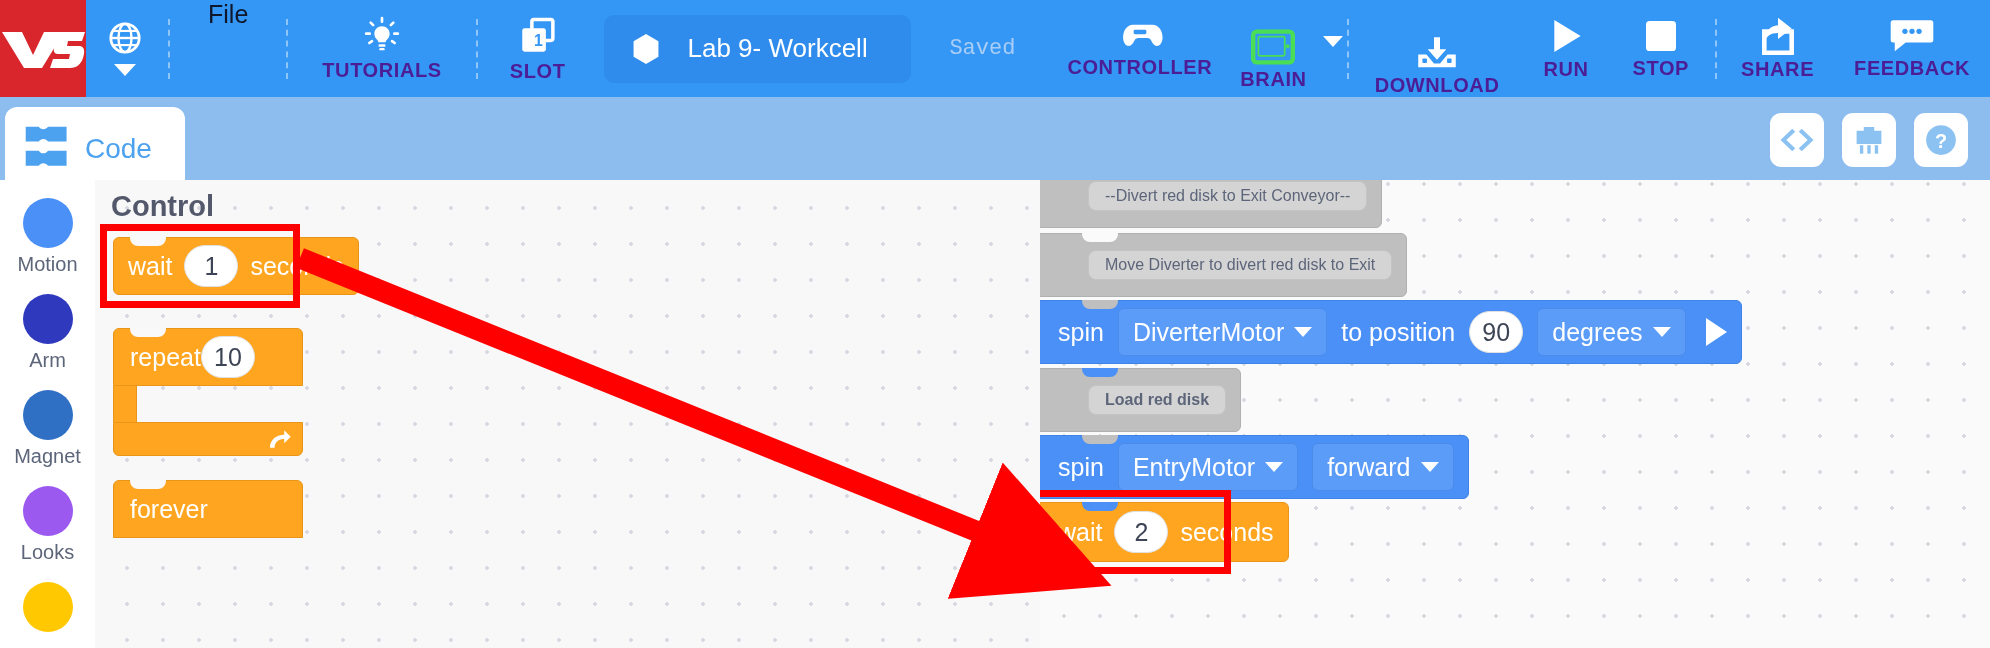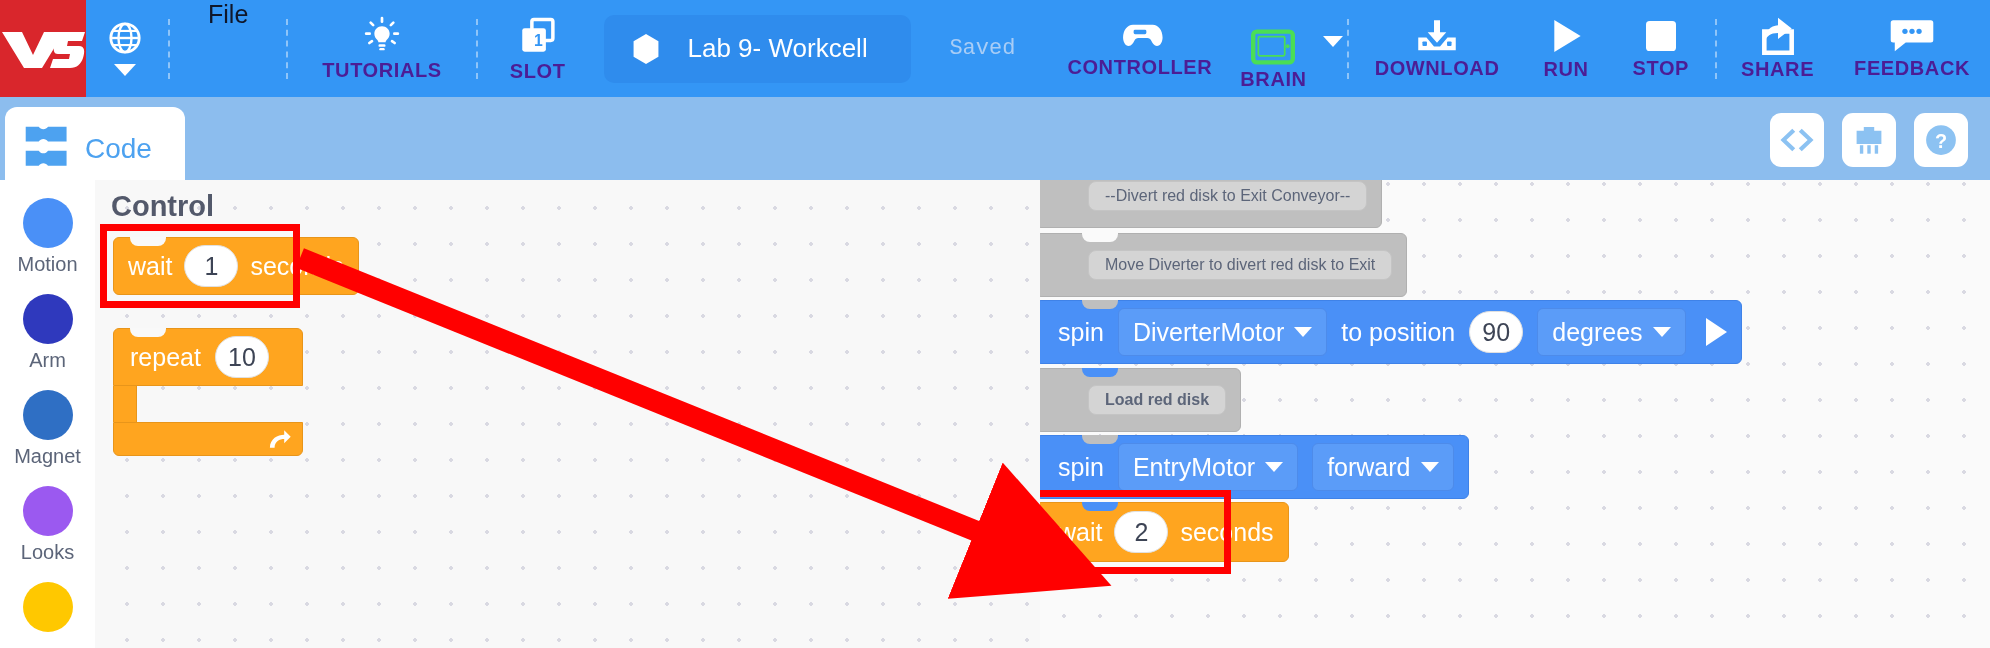"DOWNLOAD" div.tb-item { justify-content: none -> flex-end }
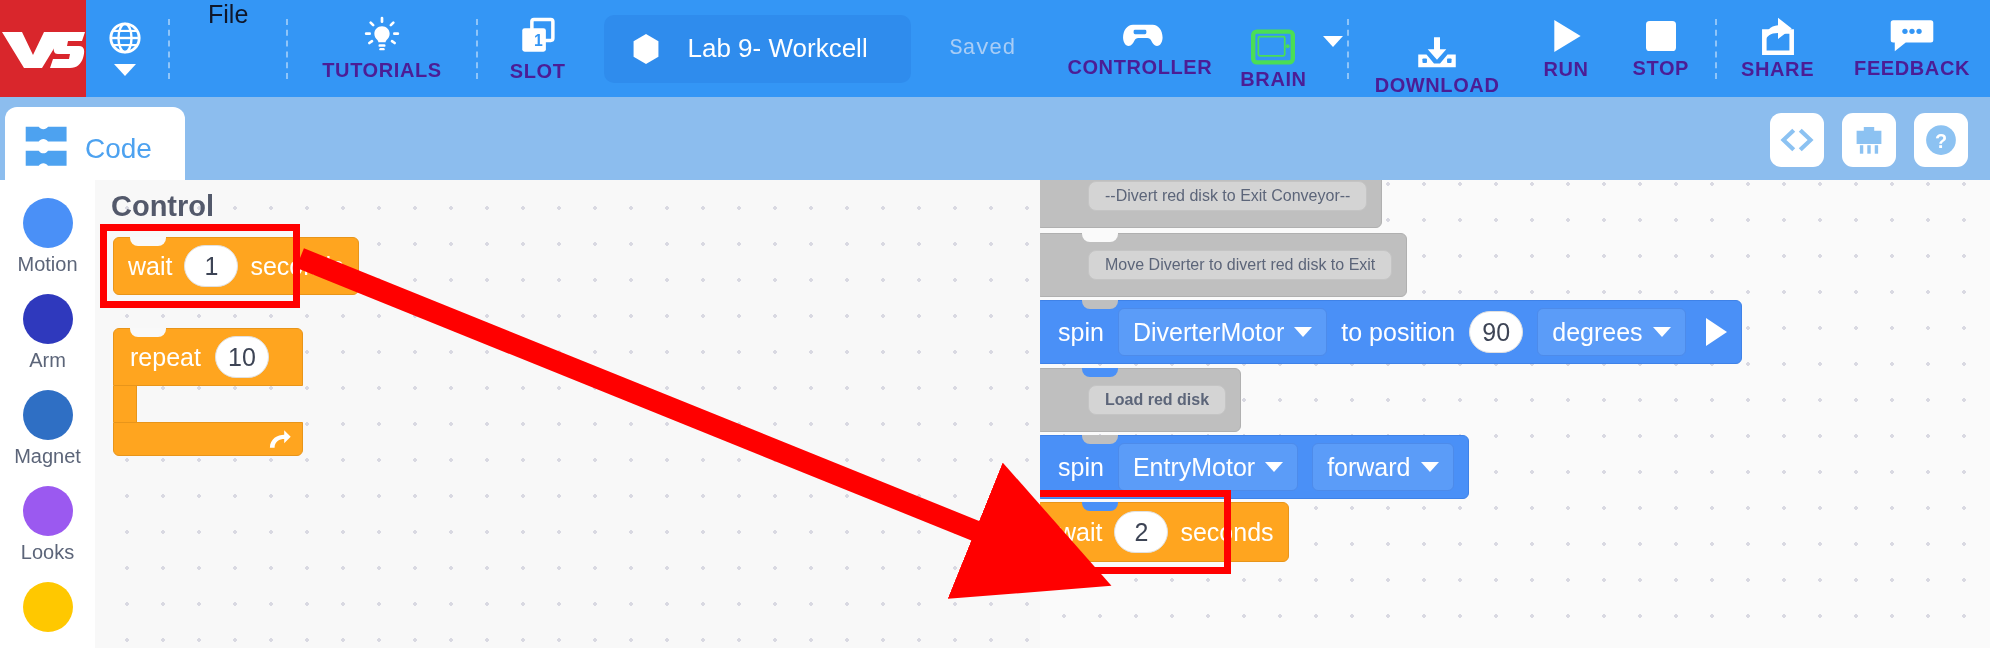"repeat" .c-top { gap: 14px -> none }
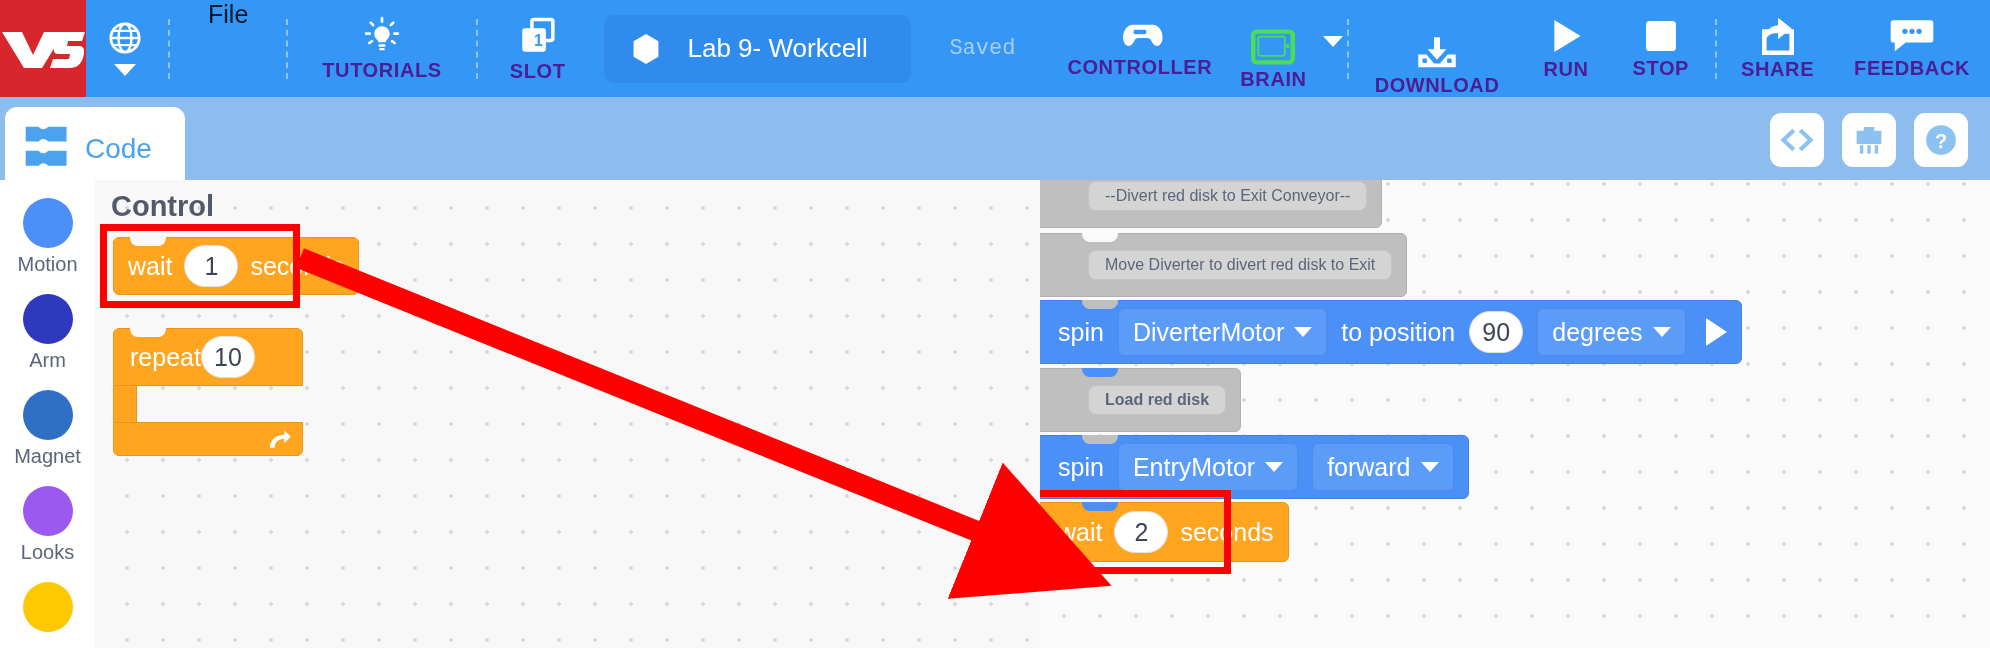"forever" div.cblock { html: none -> <div> <div> <div></div> <span>forever</span> </div> </div> }
